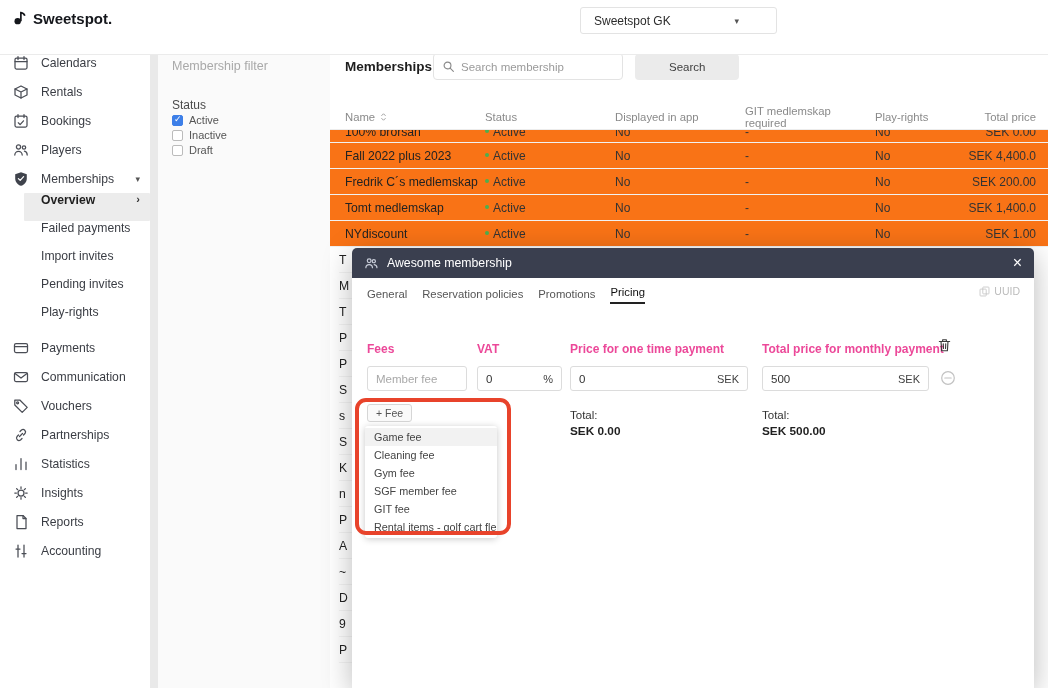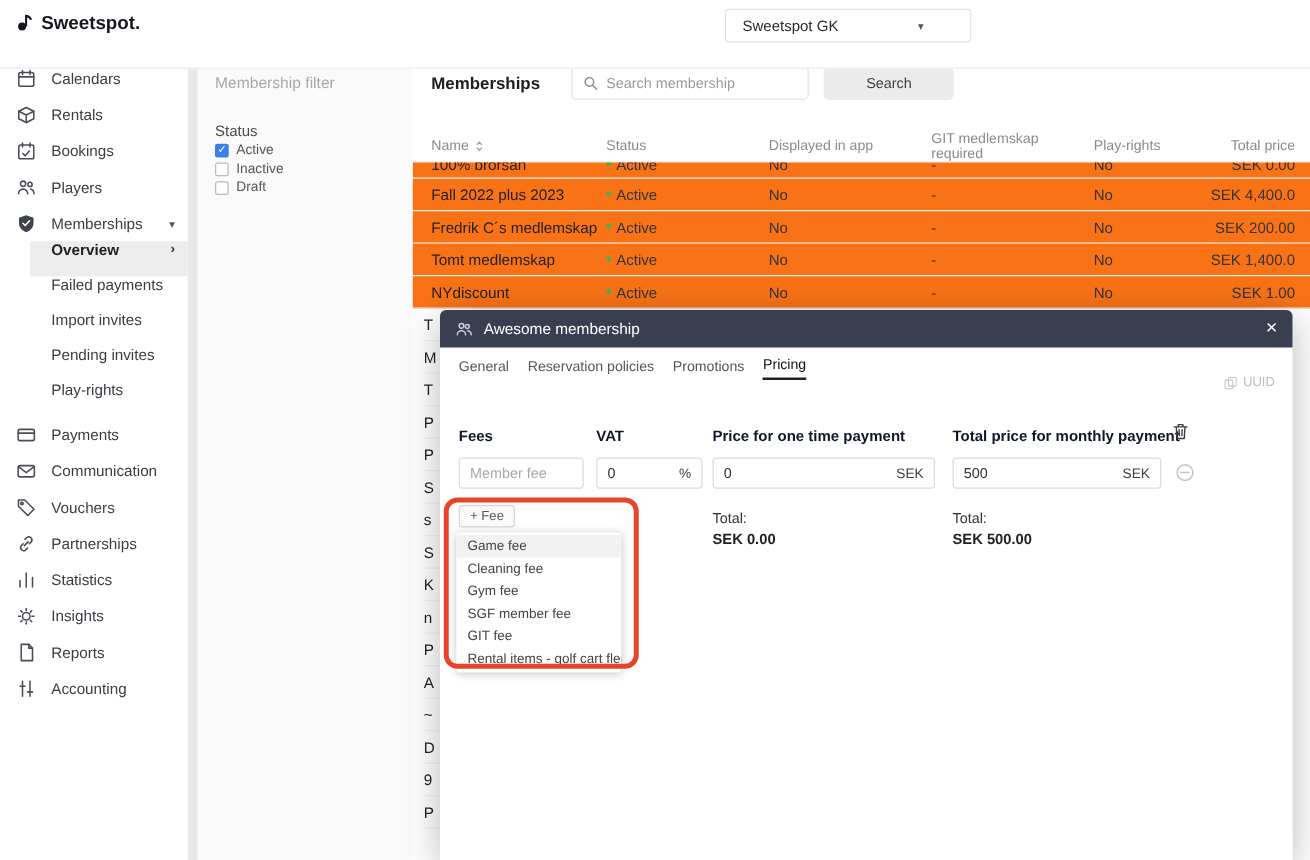"Search membership" .search-box { margin-left: 24px -> 0 }
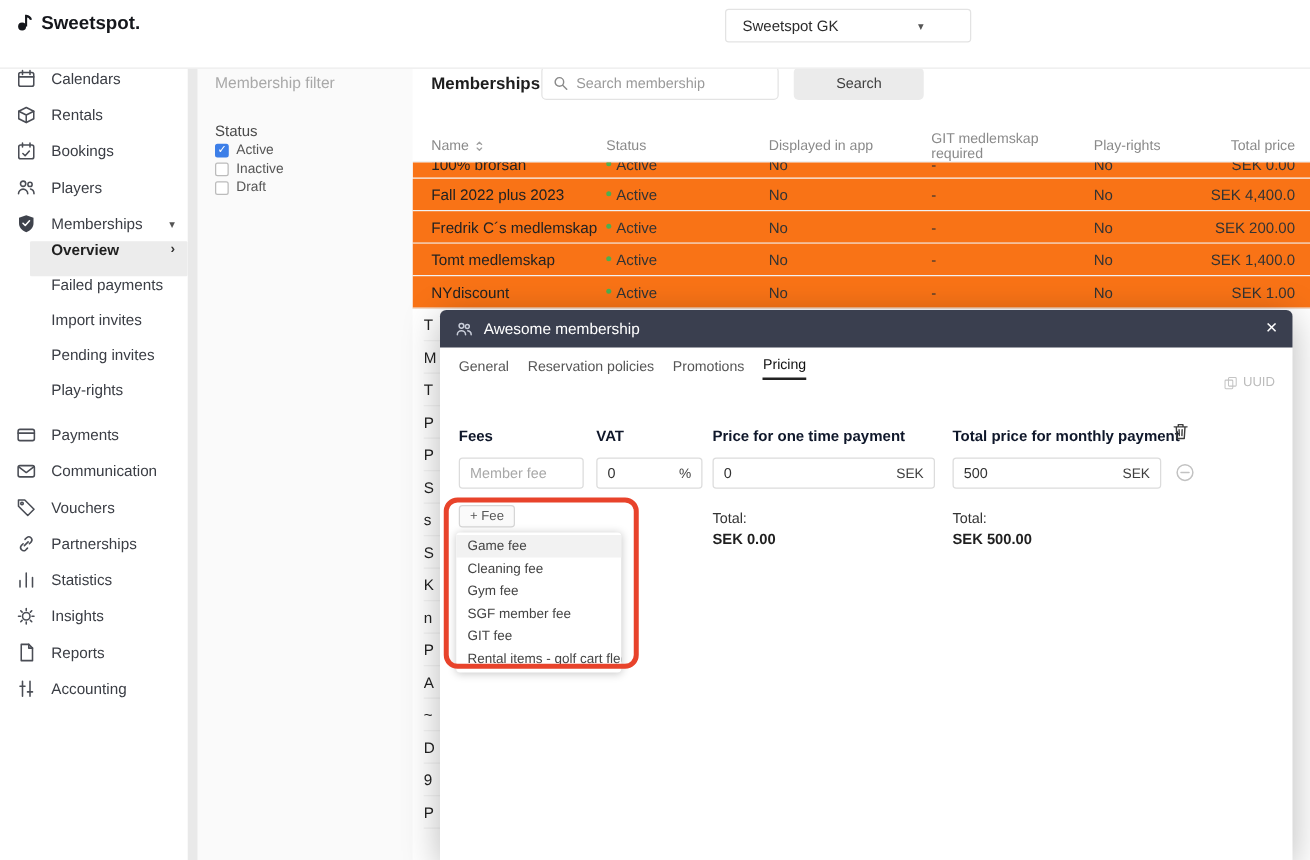"UUID" .m-uuid { margin-top: 15px -> none }
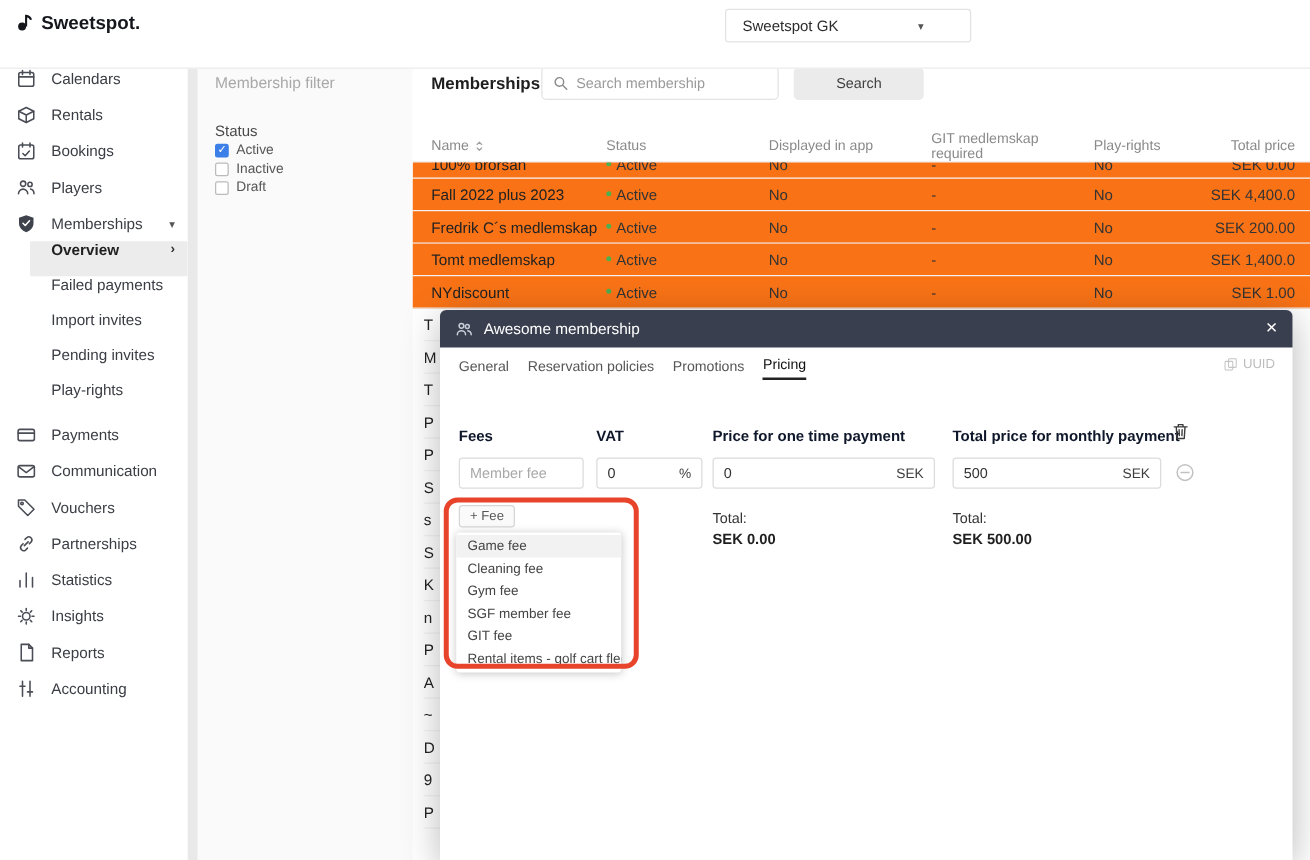"Fees" .p-label { color: #0f172a -> #ec4899 }
